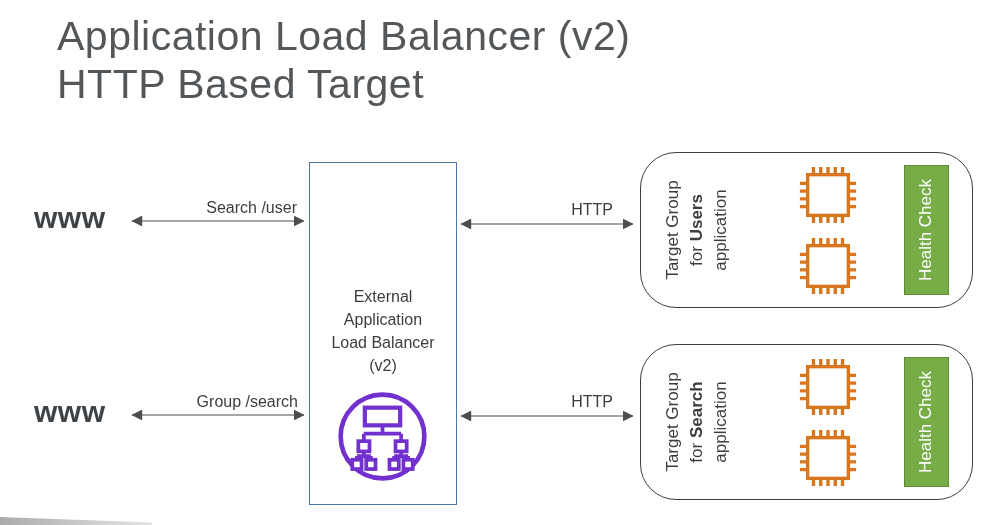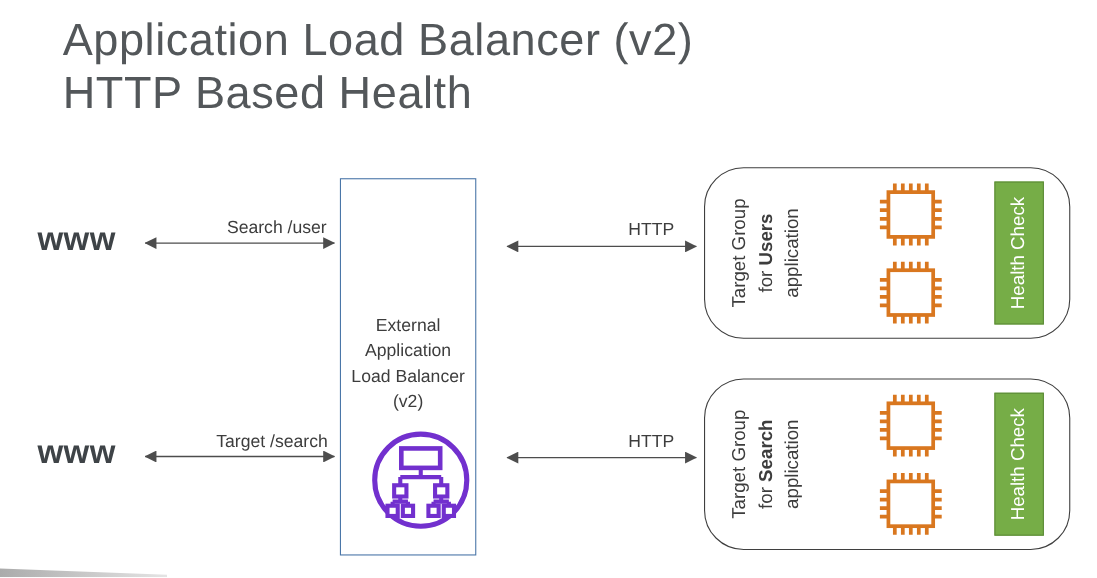"HTTP Based Health" div { text: Health -> Target }
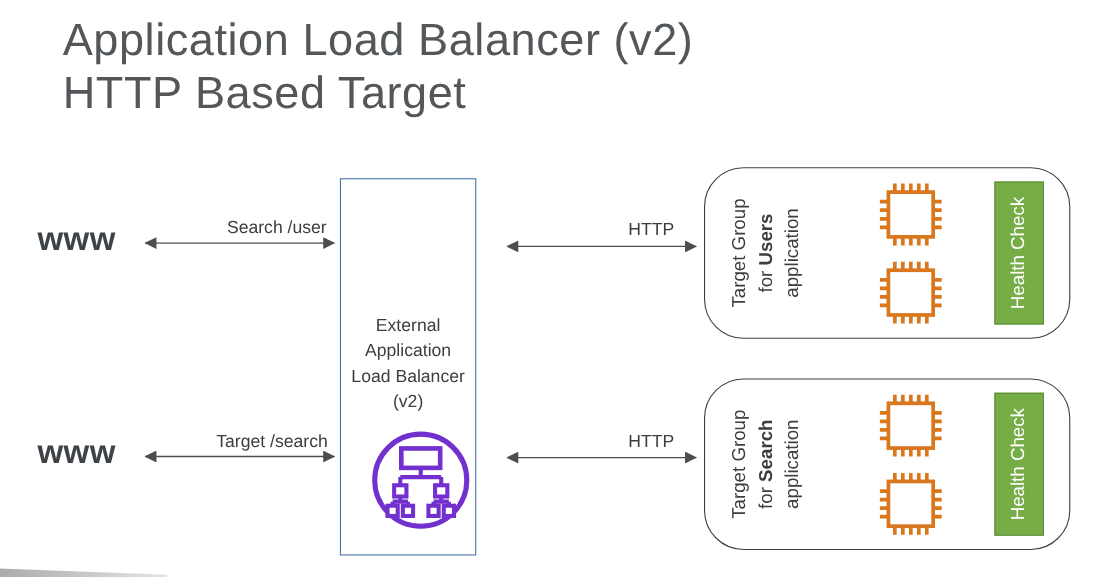"External" .lb-box { width: 124px -> 148px }
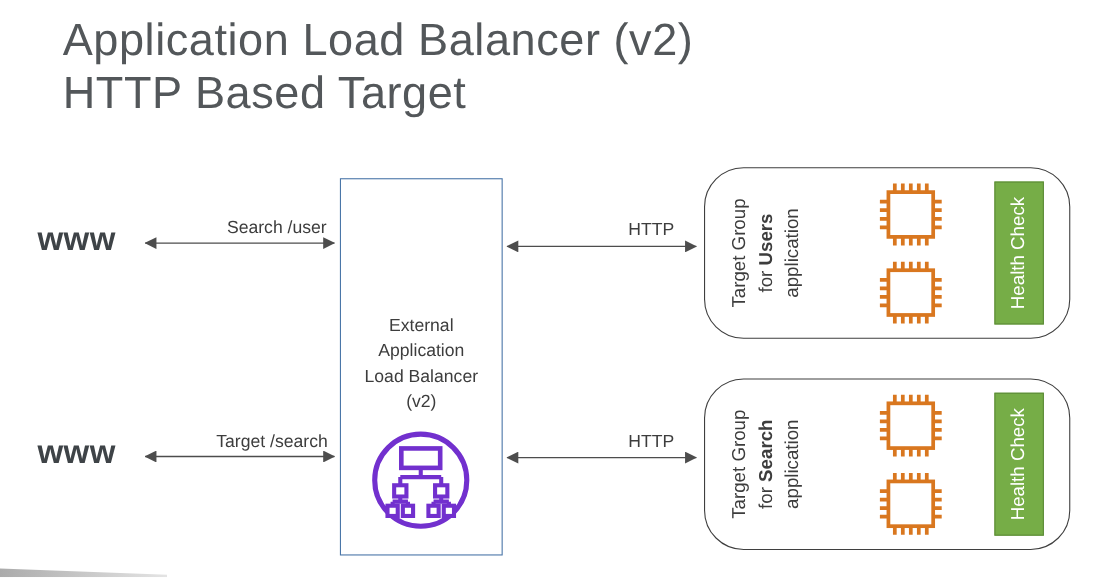"Target /search" div.edge-label { text: Target -> Group }
